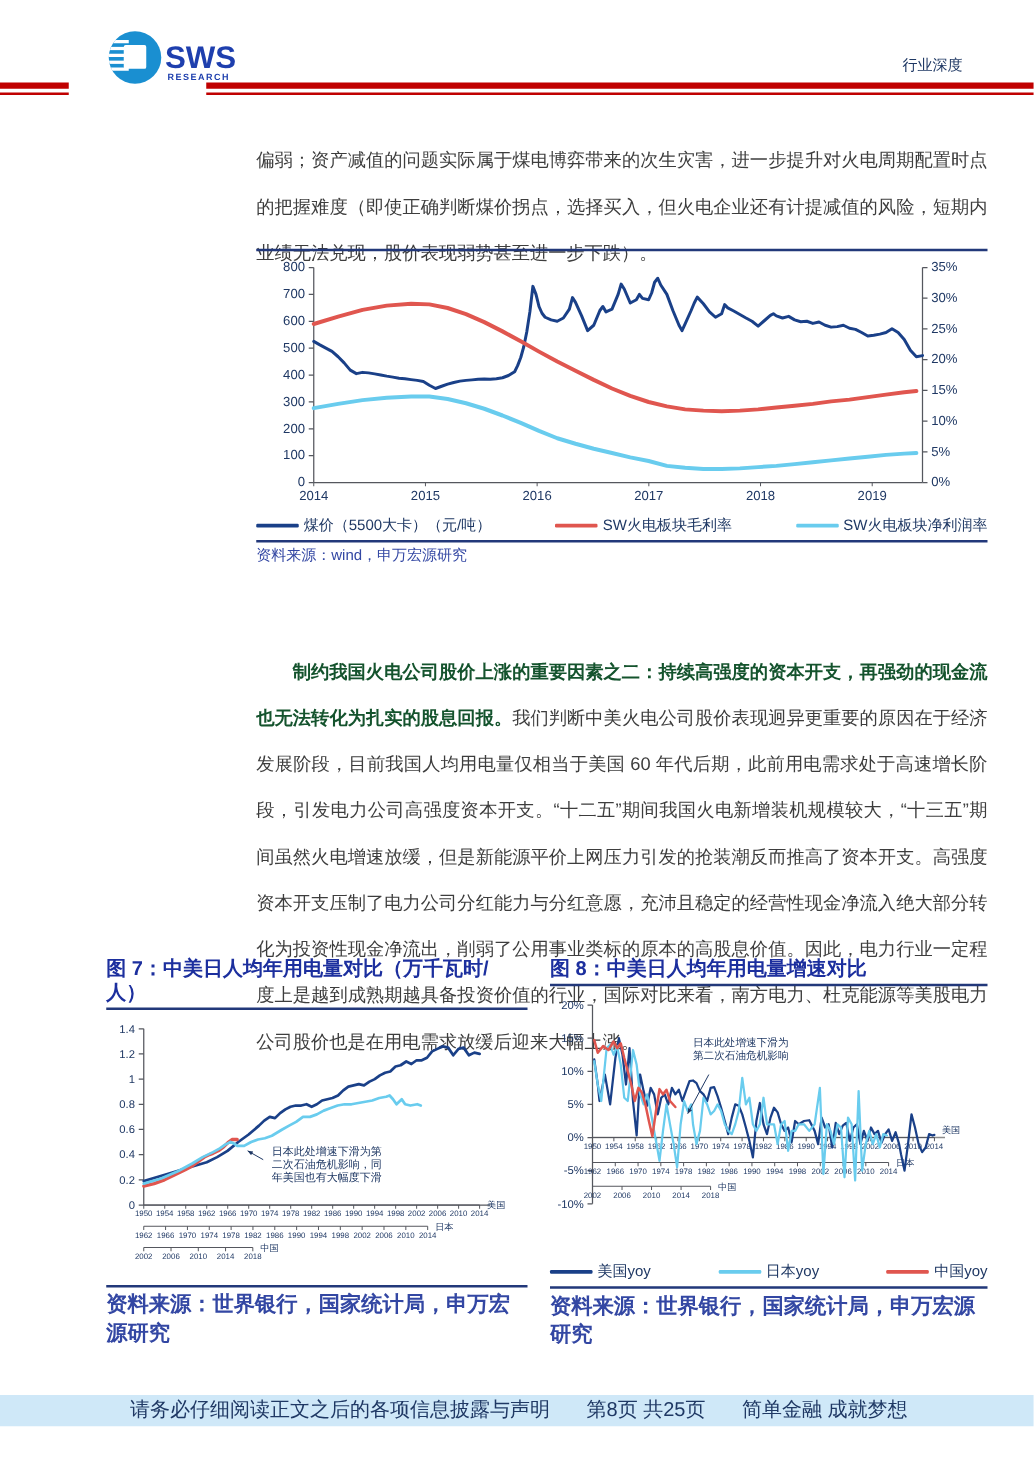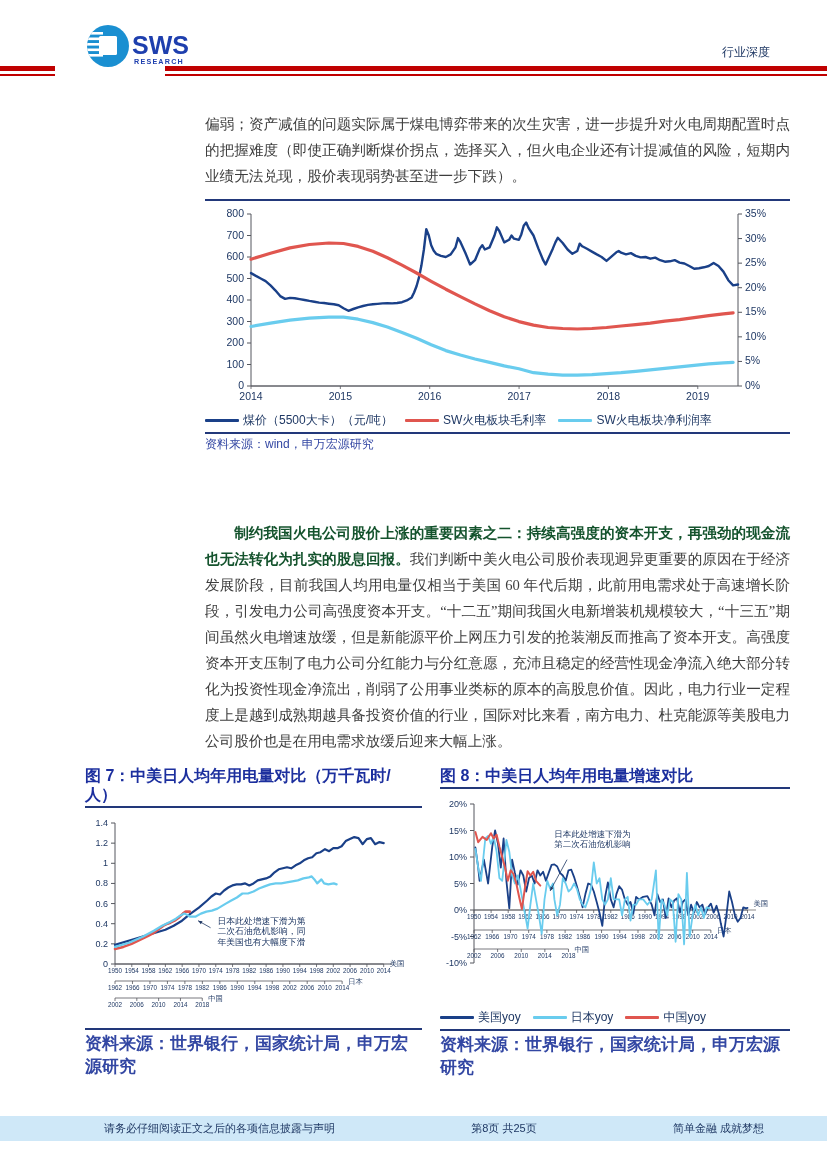"偏弱；资产减值的问题实际属于煤电博弈带来的次生灾害，进一步提升对火电周期配置时点" .para { font-family: Liberation Serif, serif -> none; line-height: 26px -> 37px }
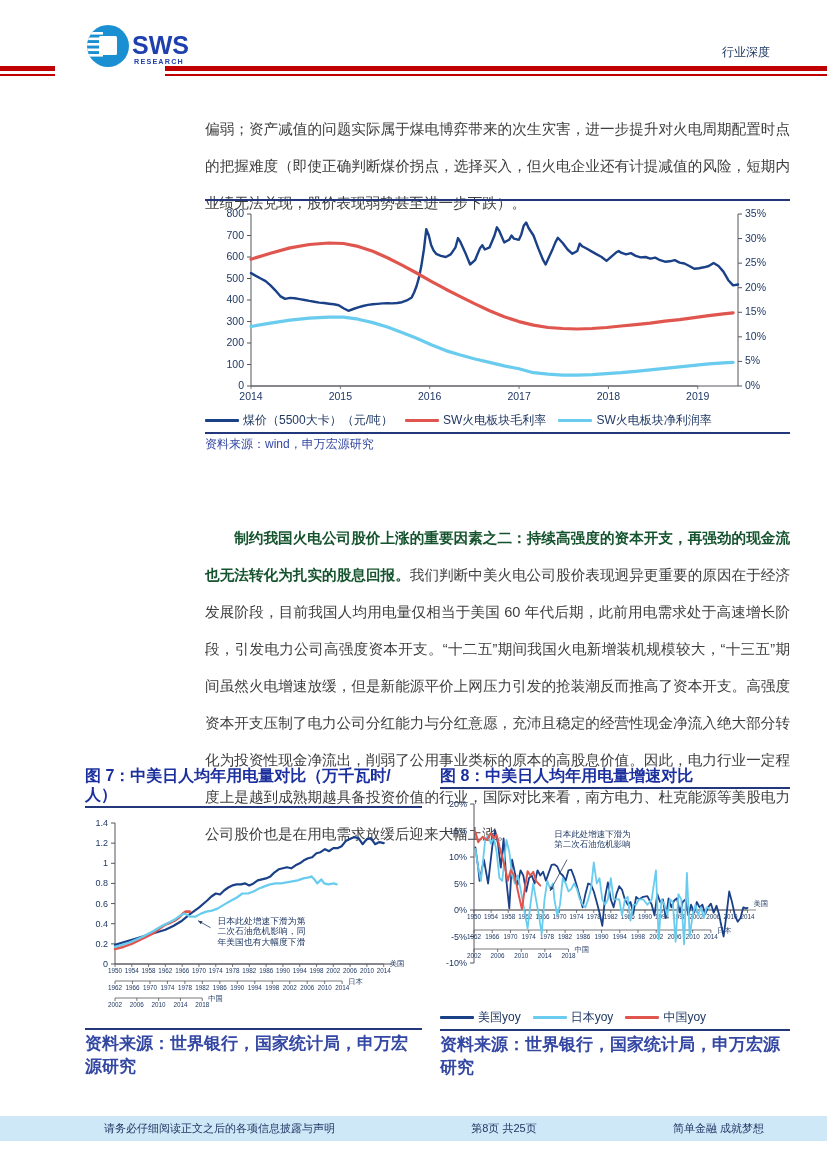"煤价（5500大卡）（元/吨）" .legend { justify-content: flex-start -> space-between }
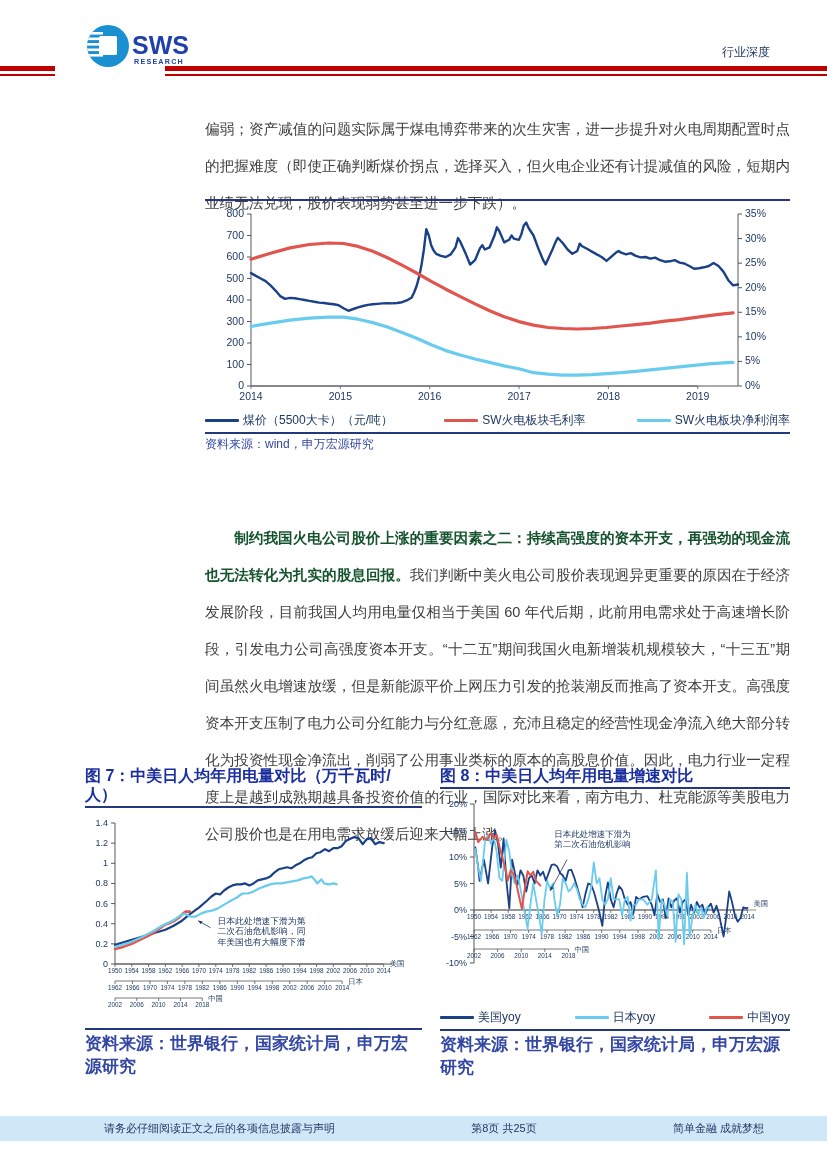"请务必仔细阅读正文之后的各项信息披露与声明" .footer { font-size: 11px -> 16px; padding: 0 63px 0 104px -> 0 101px 0 104px }
